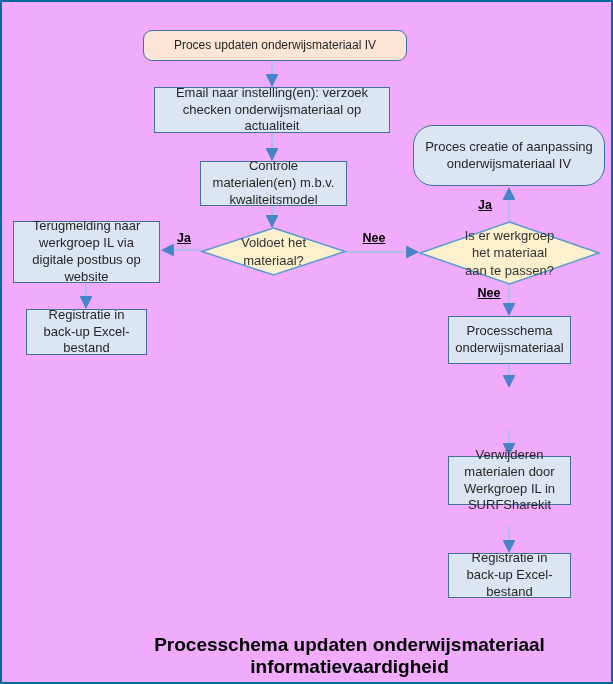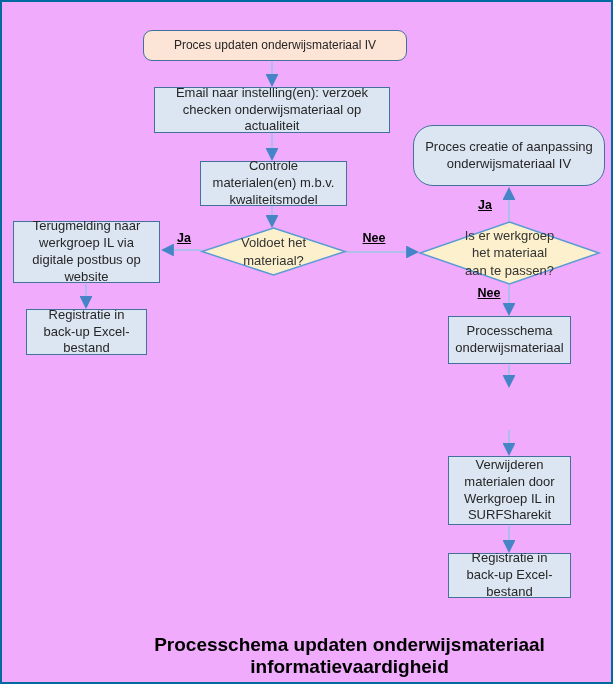"Verwijderen materialen door Werkgroep IL" div.node { height: 69px -> 49px }
